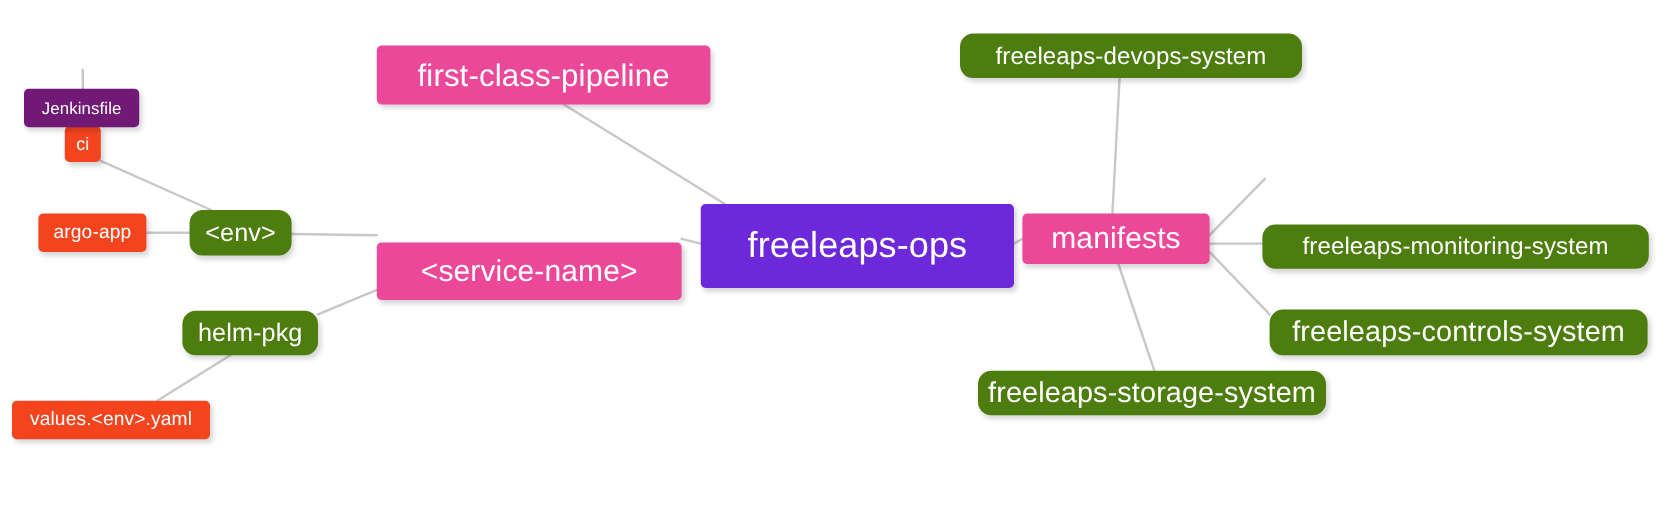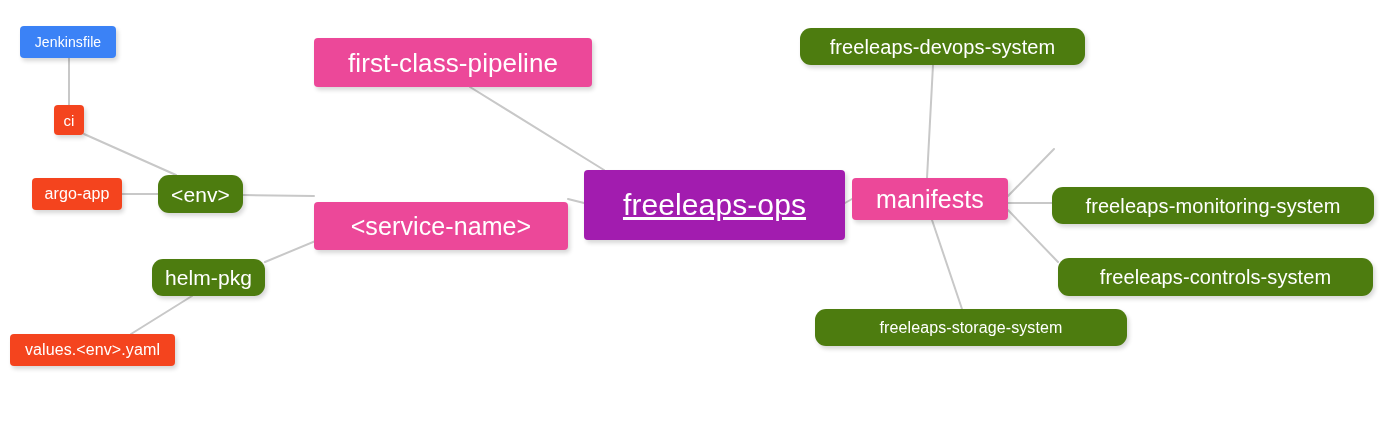"Jenkinsfile" .n-orange { background: #3b82f6 -> #701a75; margin-top: none -> 48px }
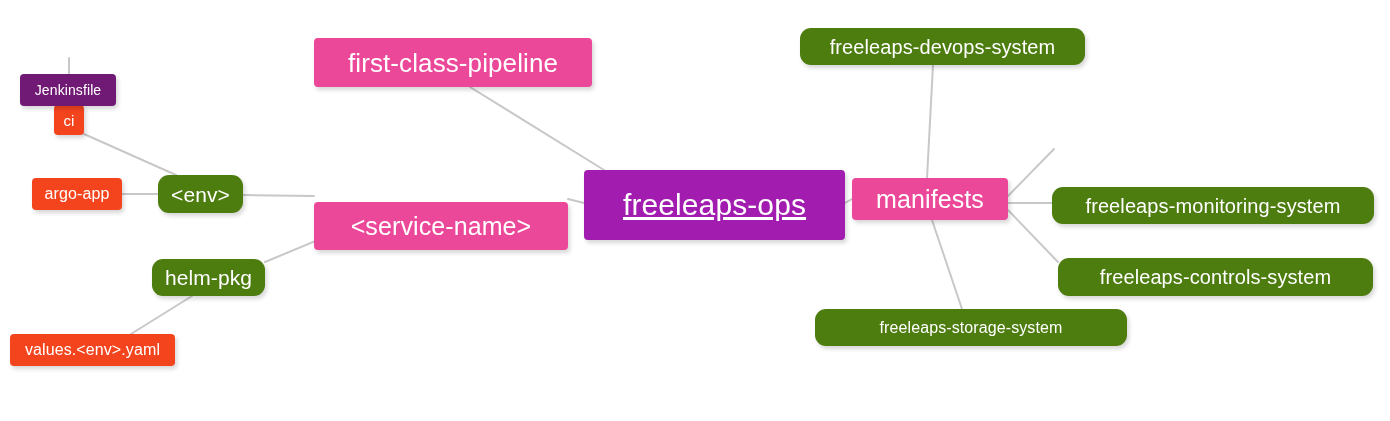"freeleaps-ops" .n-root { background: #a21caf -> #6d28d9; text-decoration: underline -> none }
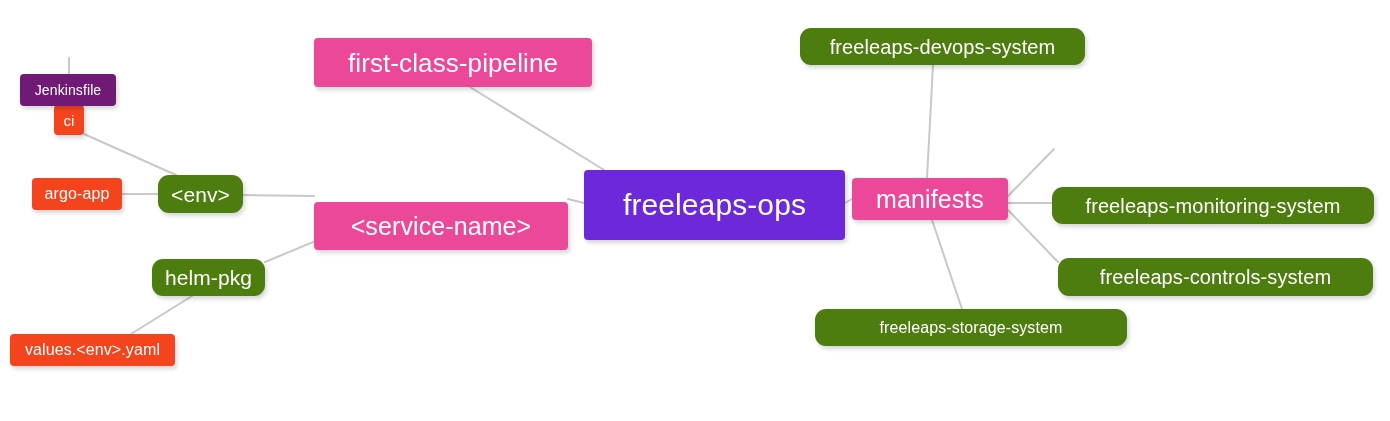"freeleaps-controls-system" div.node { font-size: 20px -> 24px }
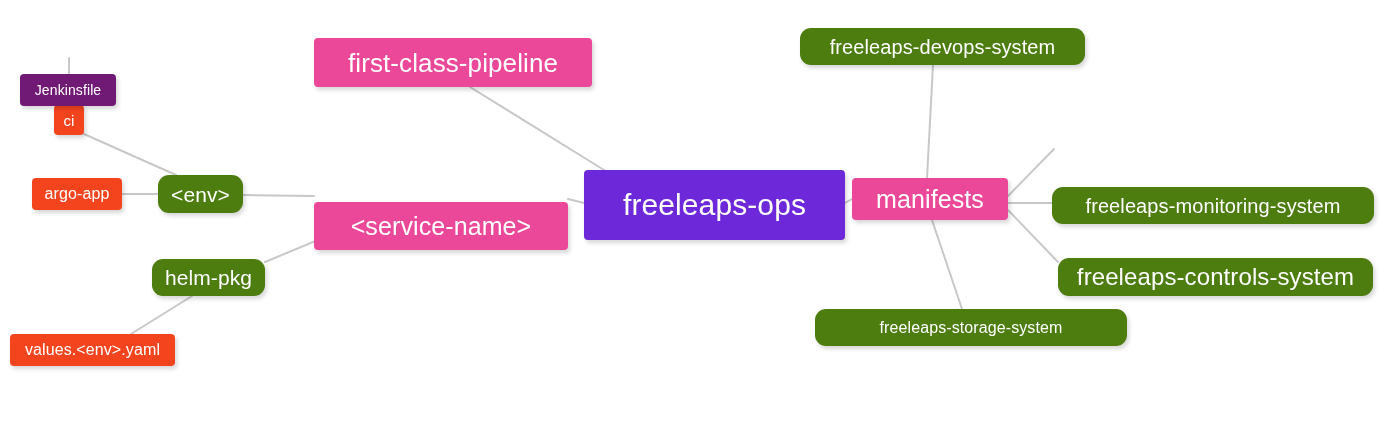"freeleaps-storage-system" div.node { font-size: 16px -> 24px; width: 312px -> 290px }
